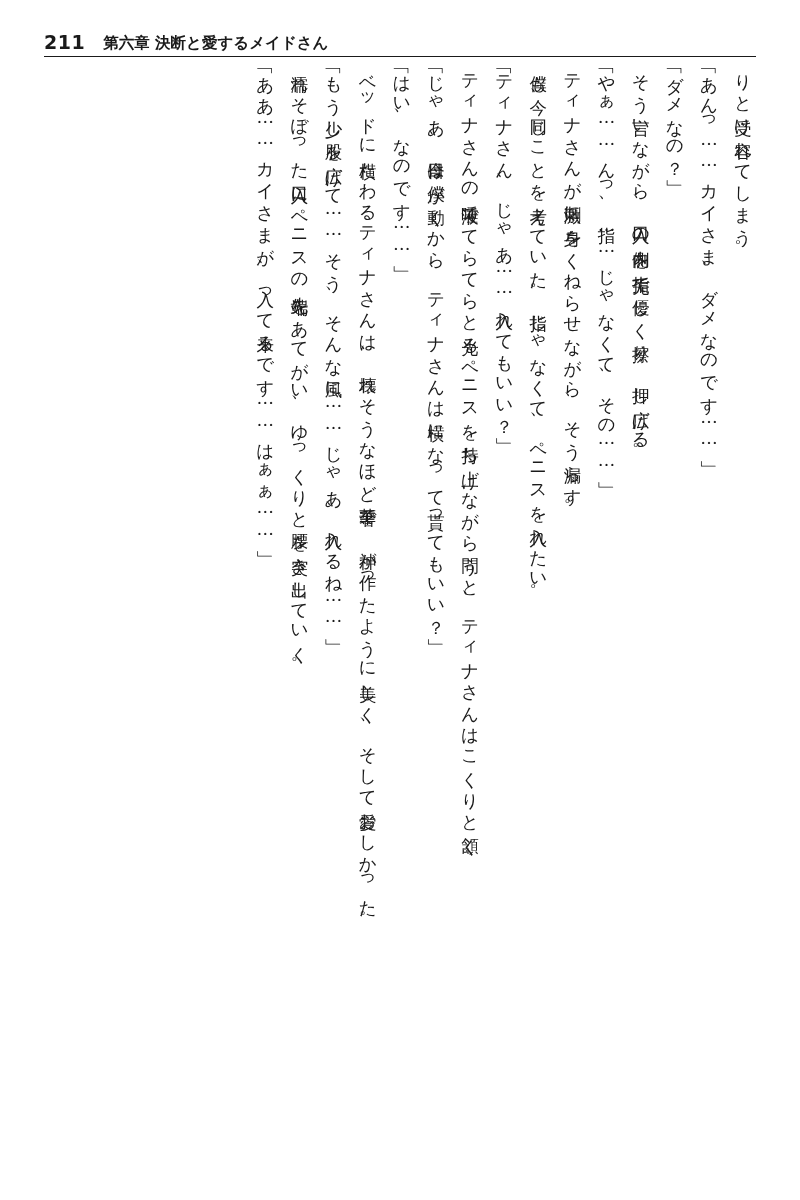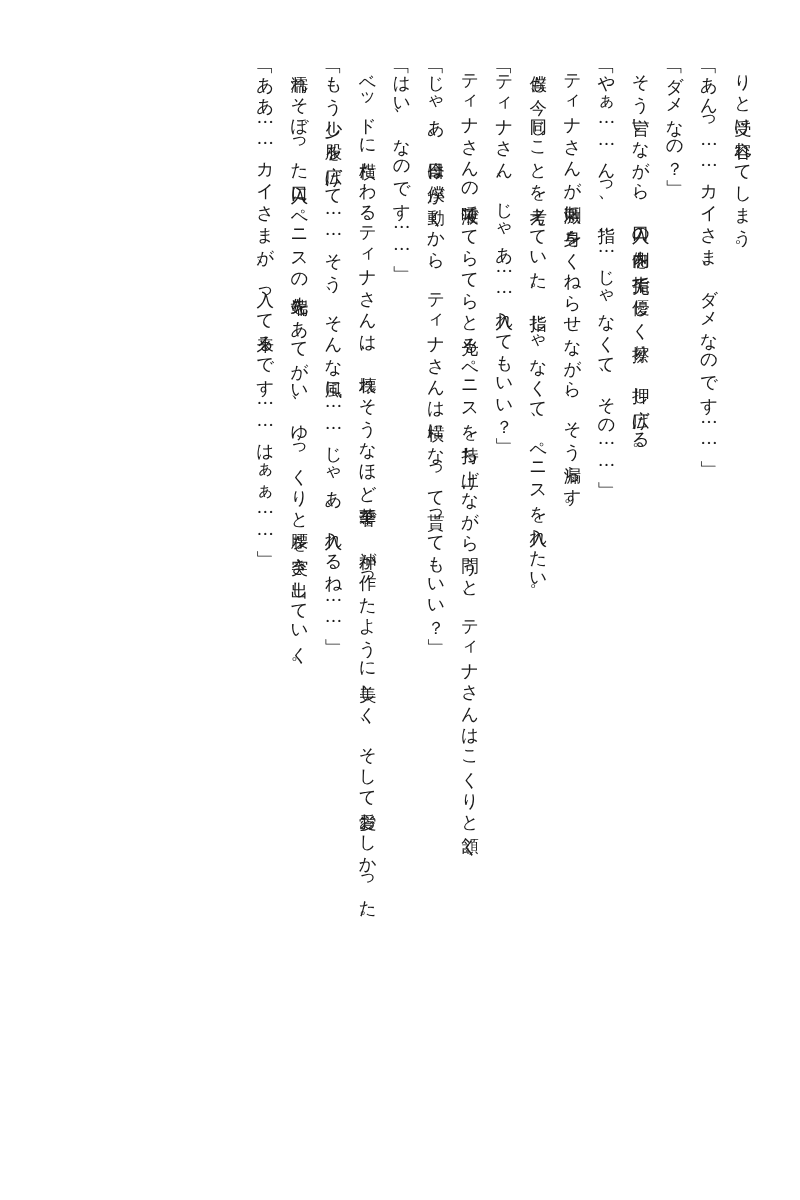"211" div.header { html: none -> <div> <span>211</span> <span>第六章 決断と愛するメイドさん</span> </div> }
